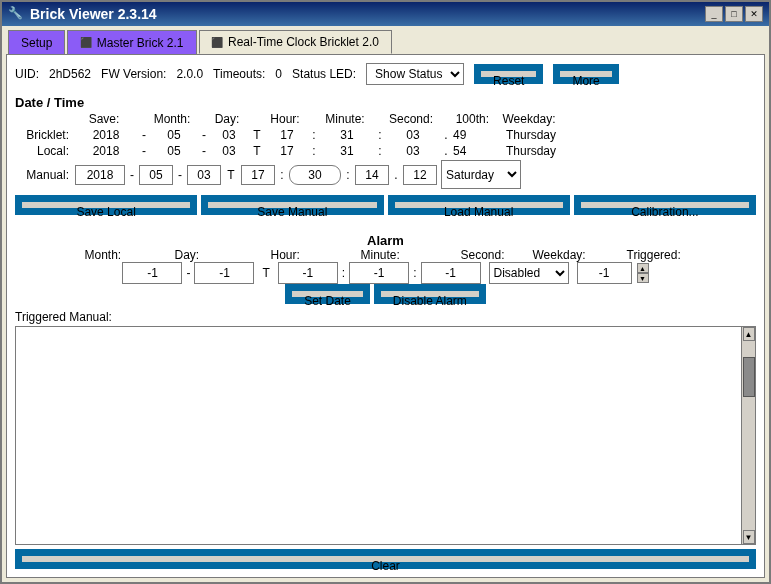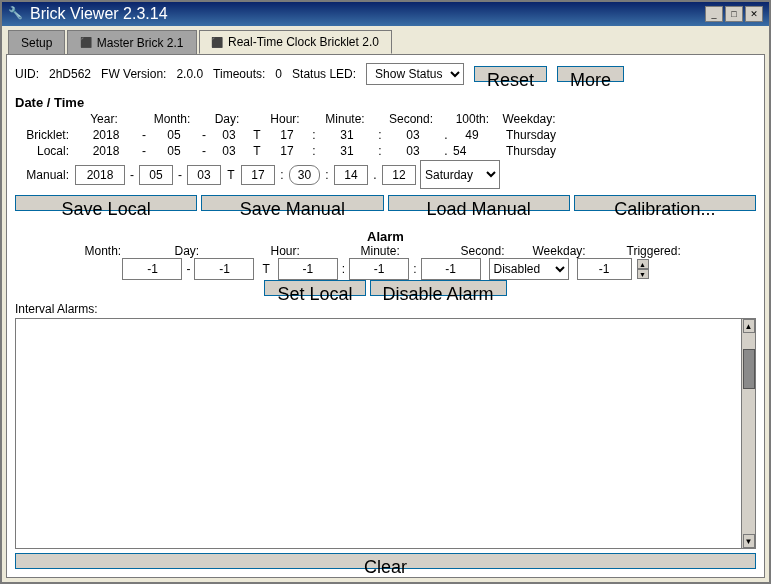"Brick Viewer 2.3.14" .title-text { font-size: 16px -> 14px; font-weight: normal -> bold }
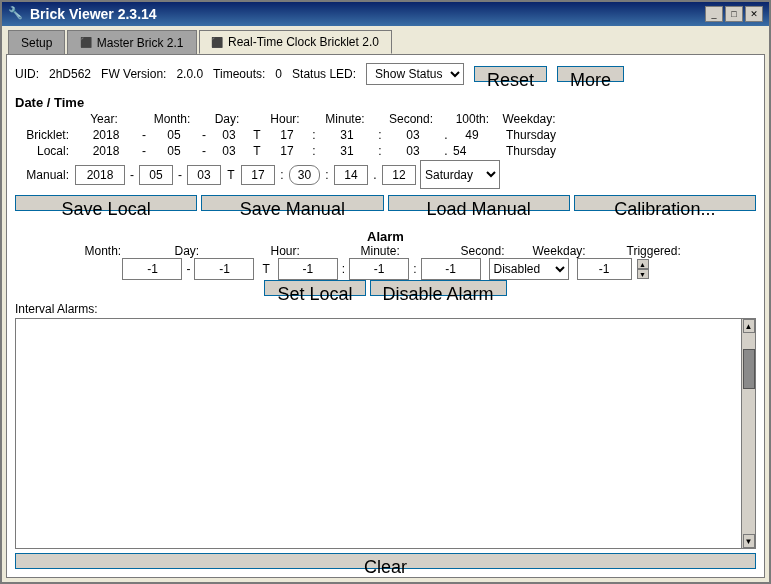"Setup" .tab { background: #a3a3a3 -> #8b5cf6 }
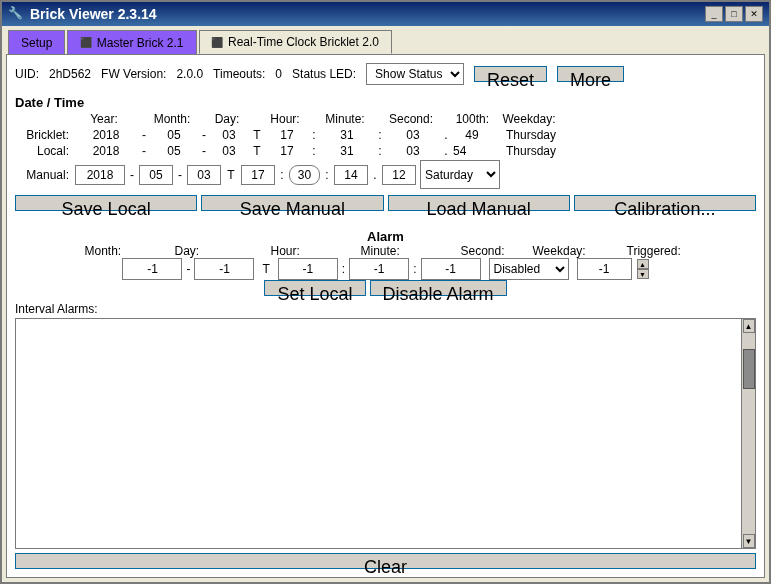"Reset" .btn { border: 1px solid #0369a1 -> 7px solid #0369a1; font-size: 18px -> 12px }
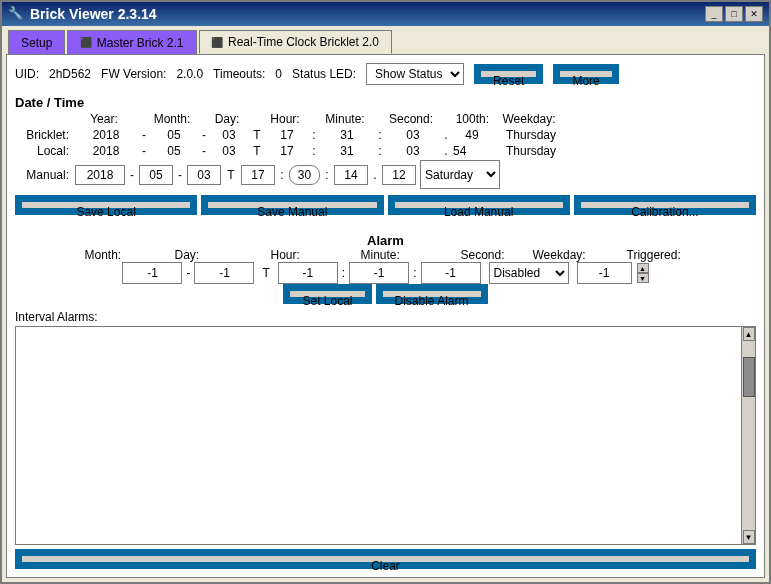"Year:" div { text: Year -> Save }
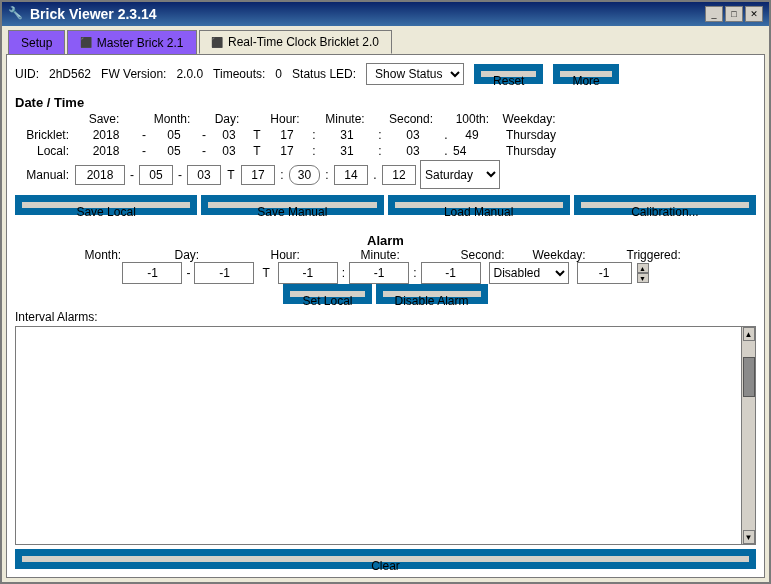"49" div { text-align: center -> left }
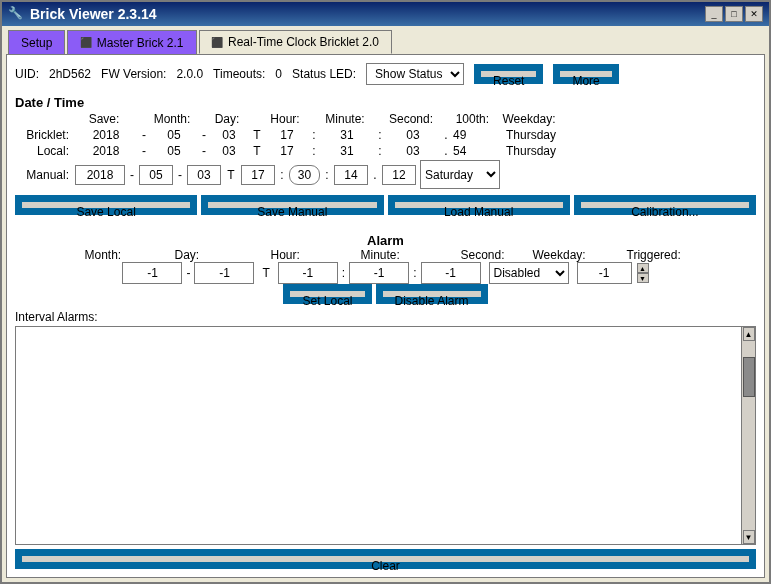"30" .dt-input.minute { width: 31px -> 52px }
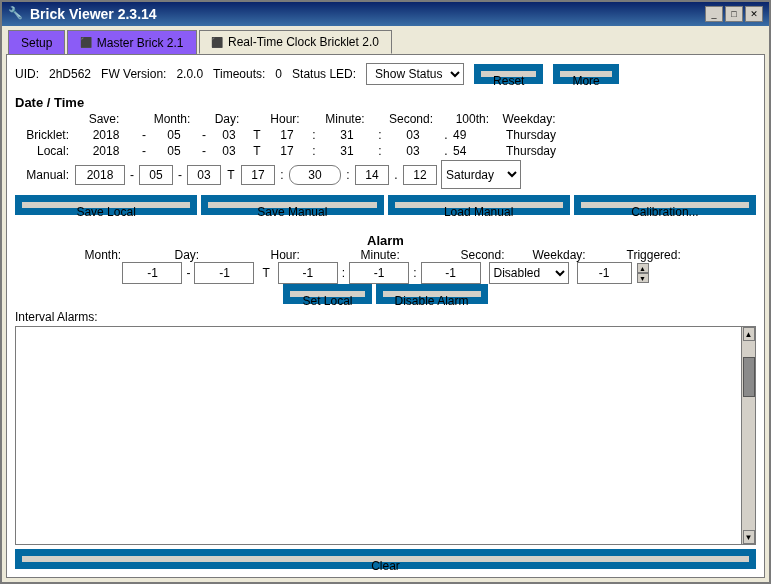"Set Local" button.btn { text: Local -> Date }
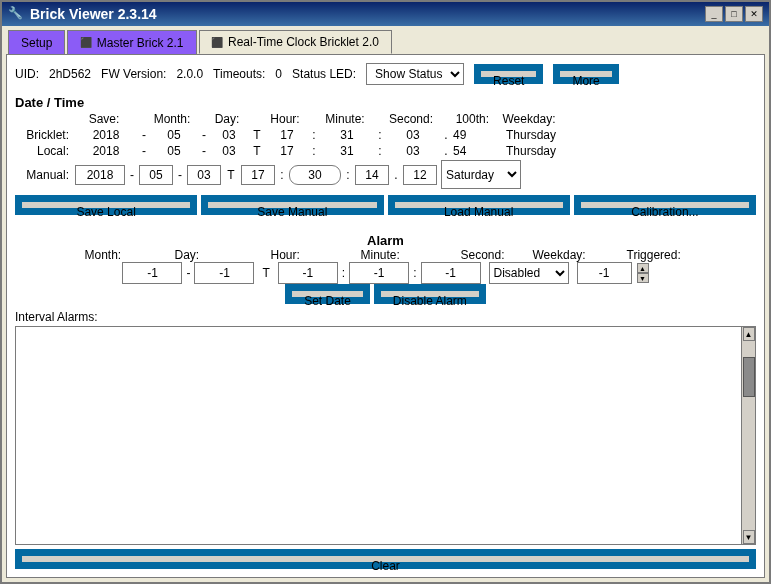"Interval Alarms:" span.triggered-label { text: Interval Alarms -> Triggered Manual }
